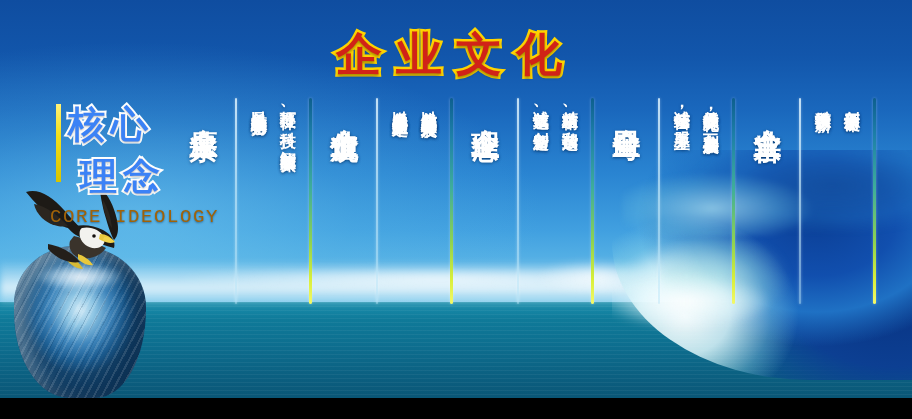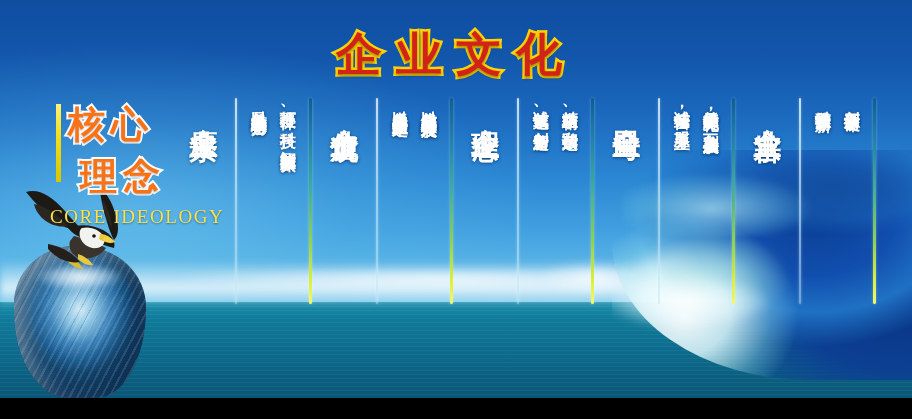"核心" .core-l1,.core-l2 { color: #f97316 -> #3b82f6 }
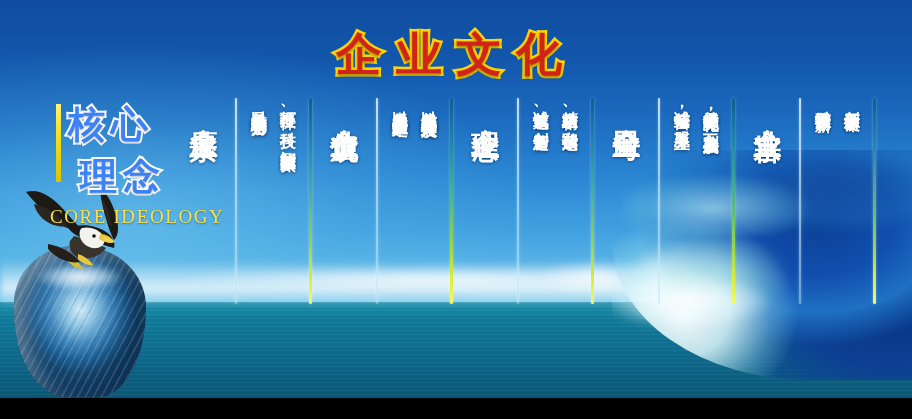"CORE IDEOLOGY" .core-en { color: #fde047 -> #a16207; font-family: Liberation Serif, serif -> Liberation Mono, monospace }
